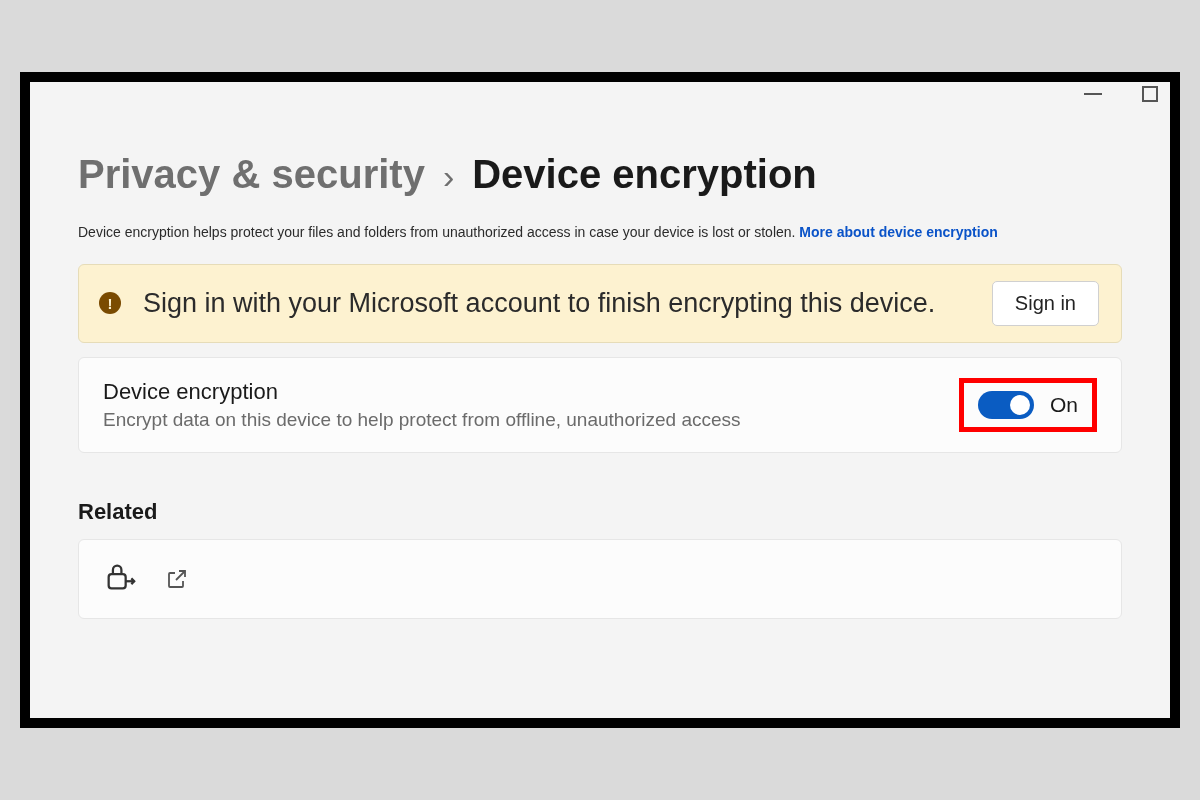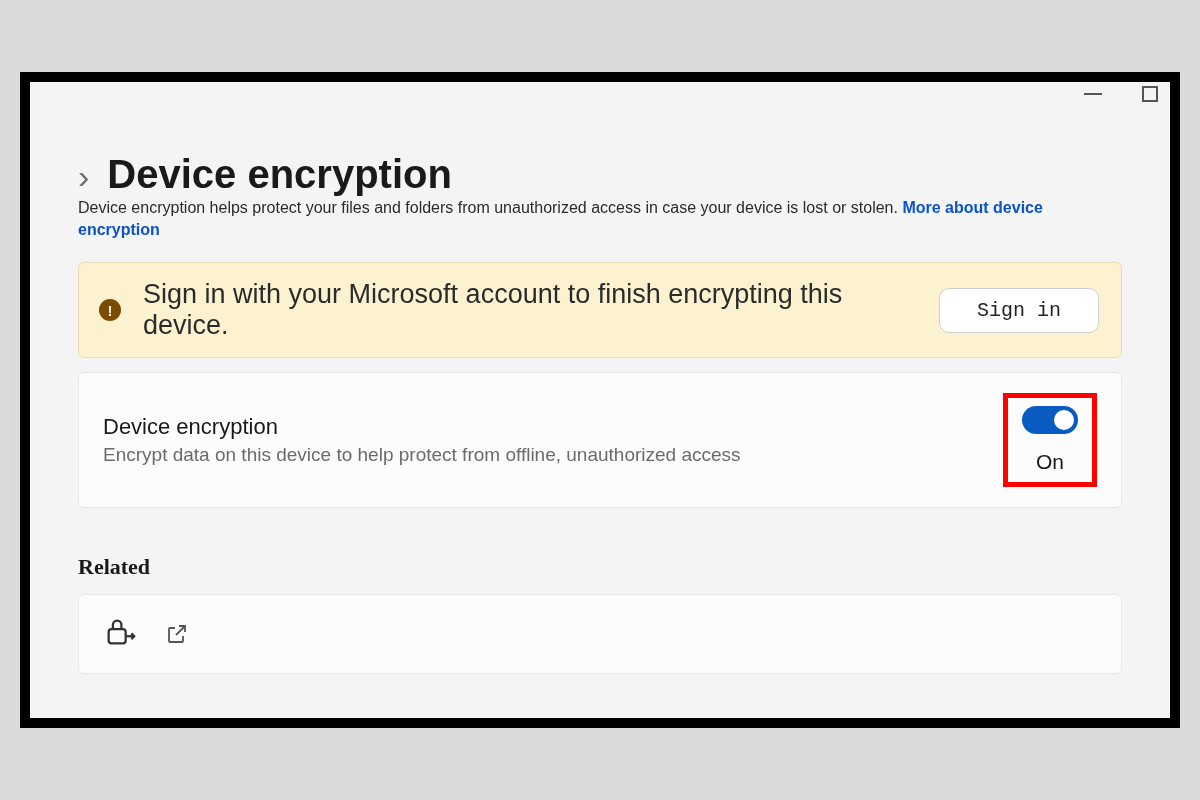"Privacy & security" span.bc-parent { html: none -> <span>Privacy &amp; security</span> }
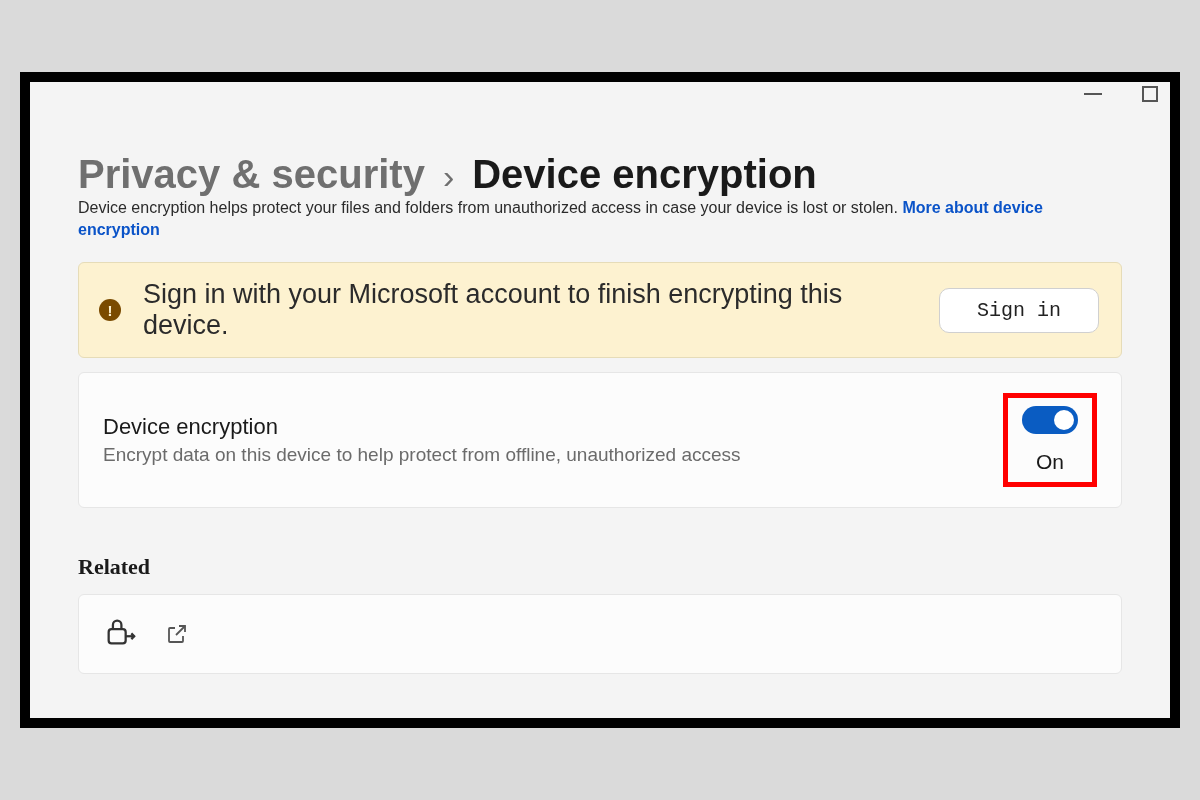"Device encryption helps protect your" .desc { font-size: 16px -> 14px; margin-top: none -> 26px }
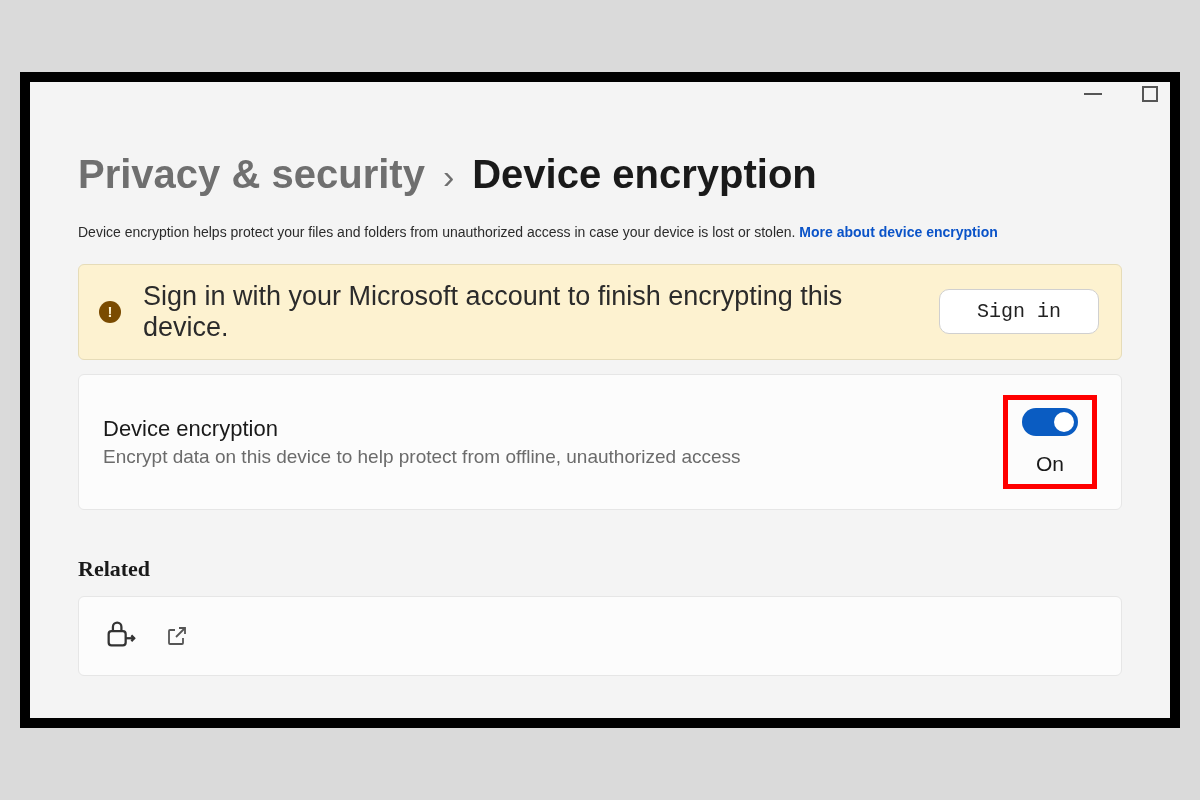"Sign in" .signin-btn { border-radius: 10px -> 5px; font-family: Liberation Mono, monospace -> none; padding: 10px 37px -> 10px 22px }
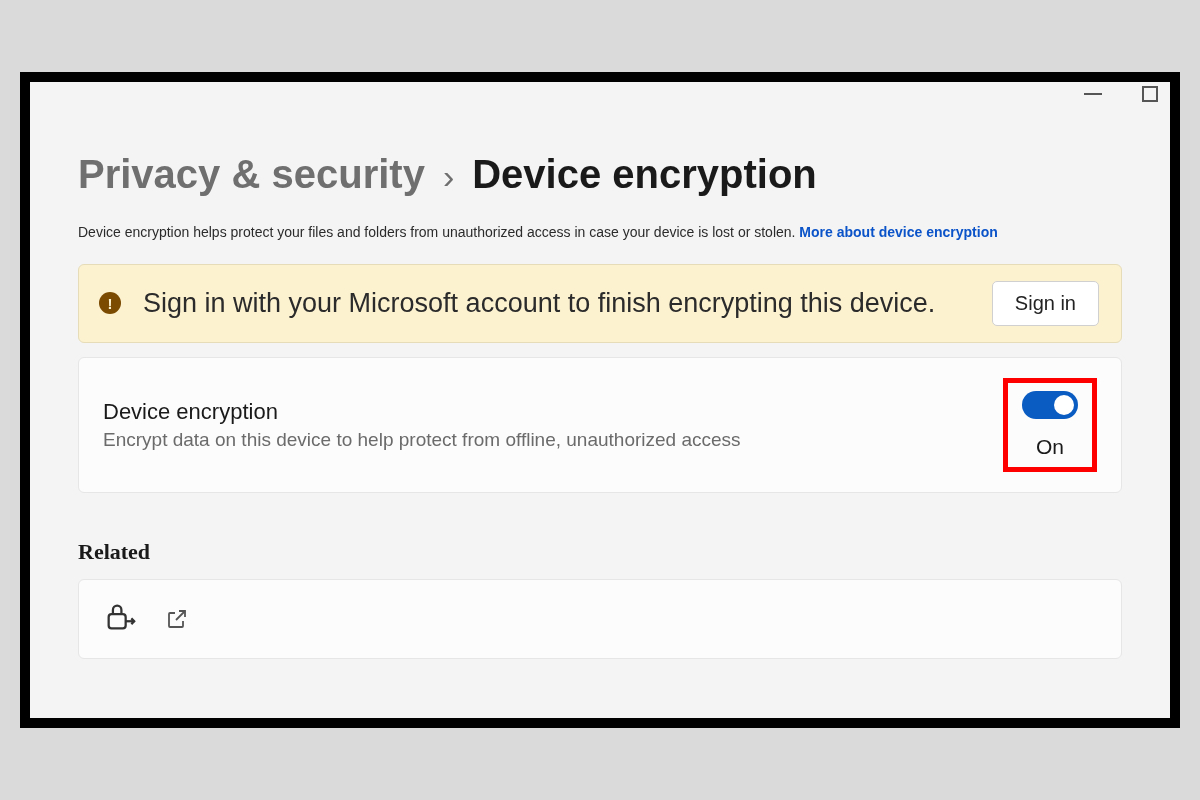"On" .toggle-wrap { flex-direction: column -> none }
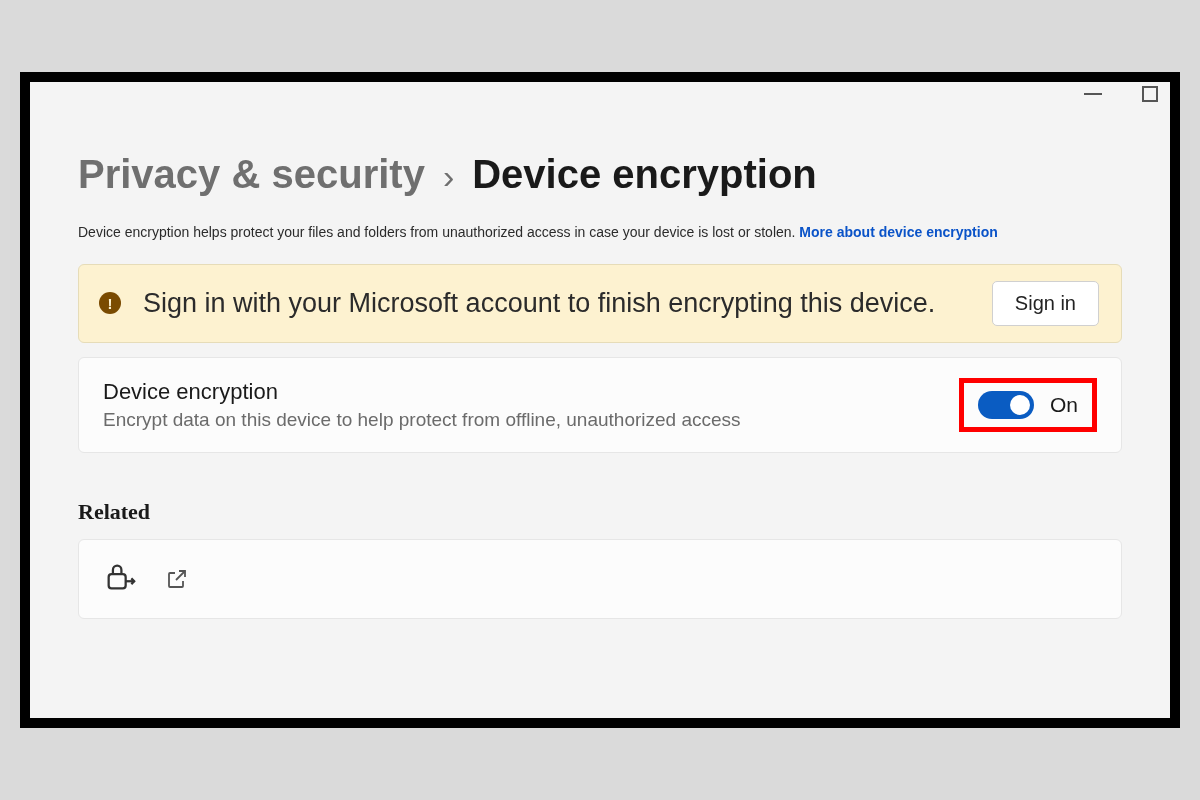"Related" .related-h { font-family: Liberation Serif, serif -> none }
